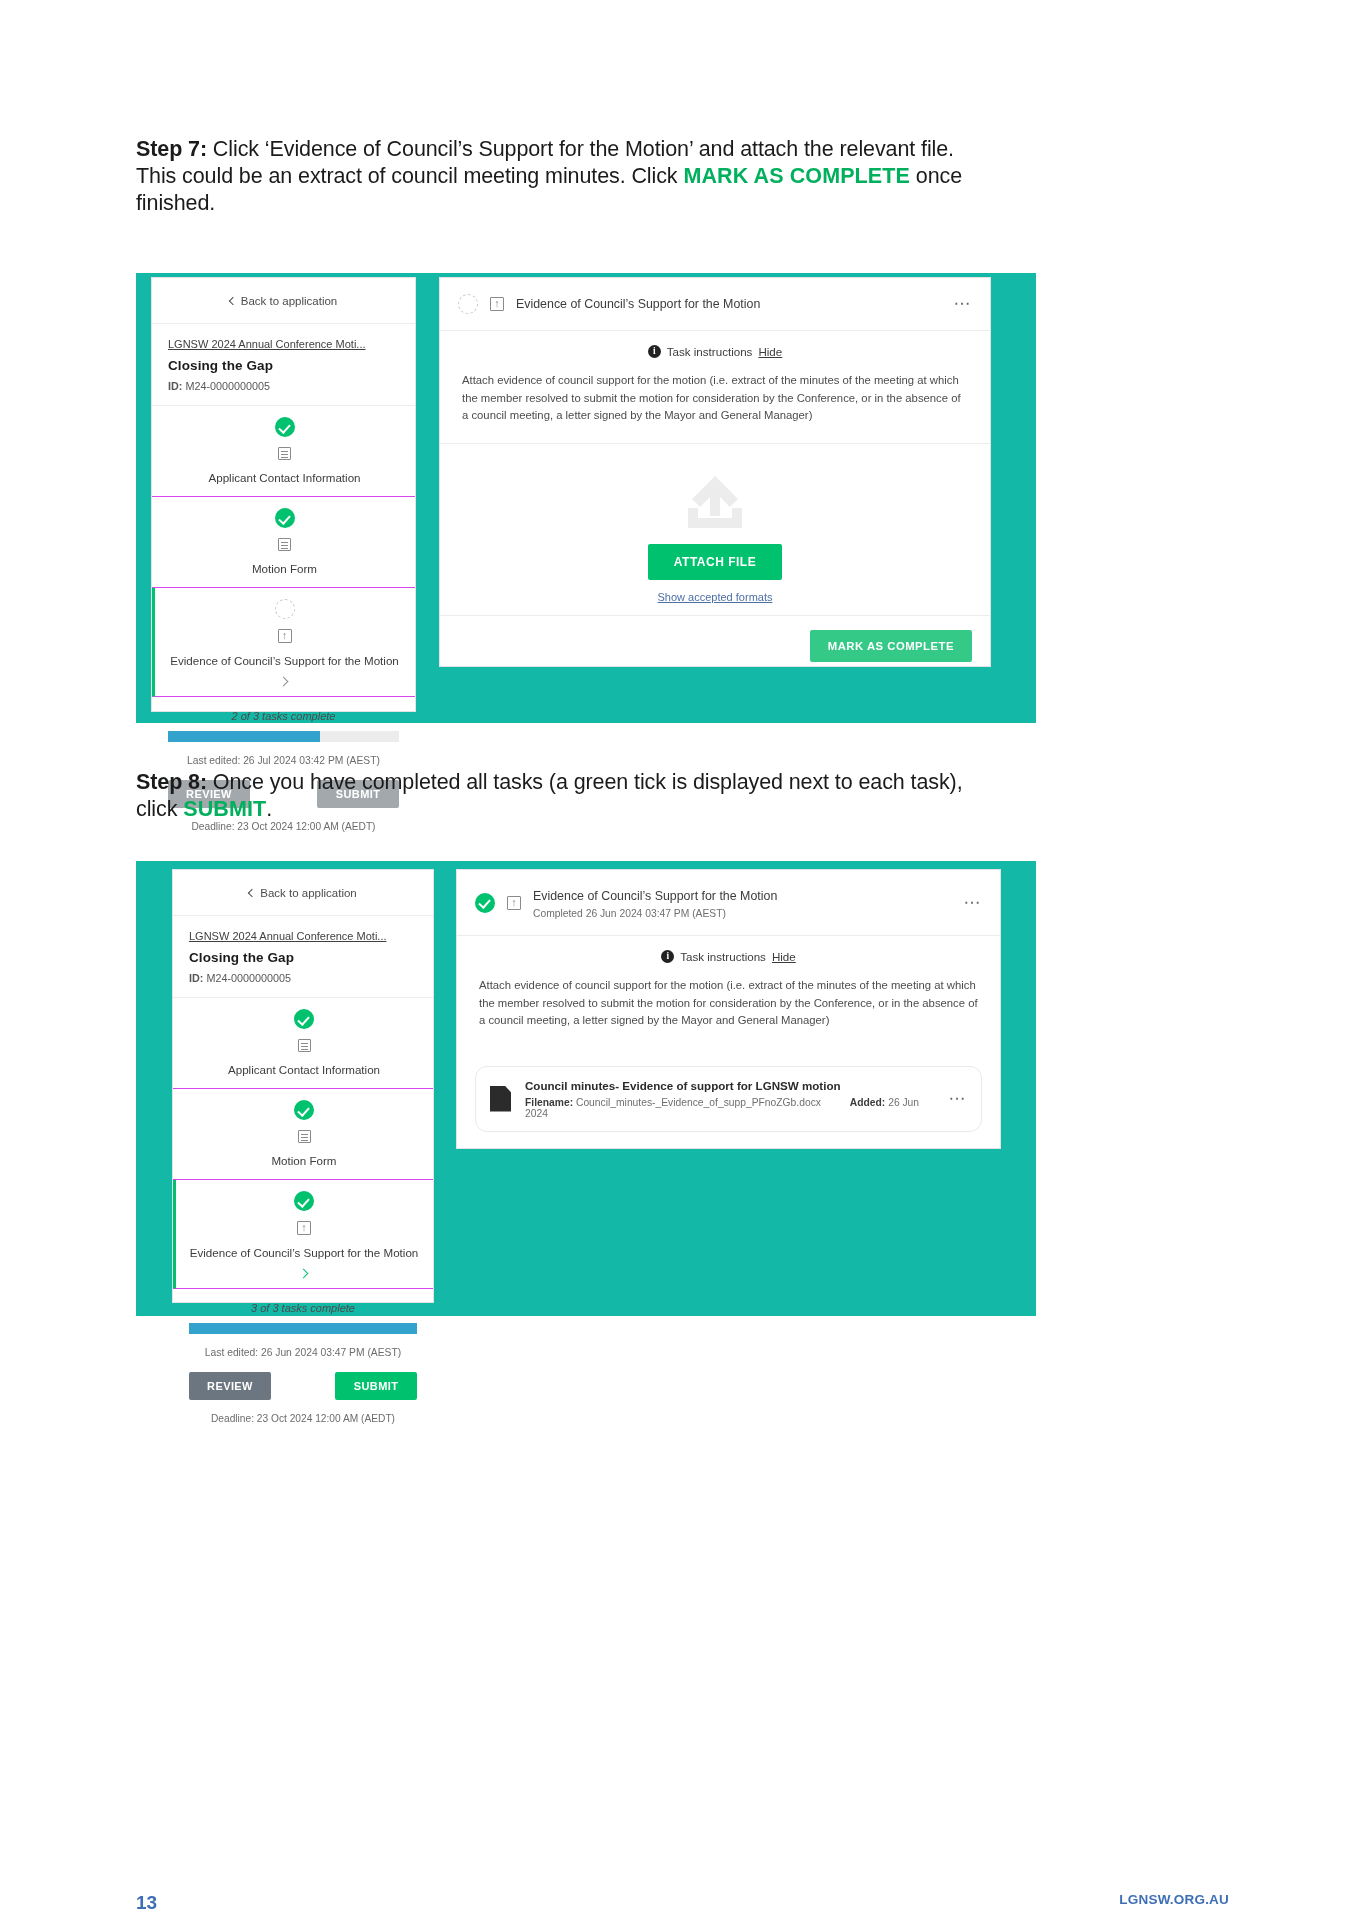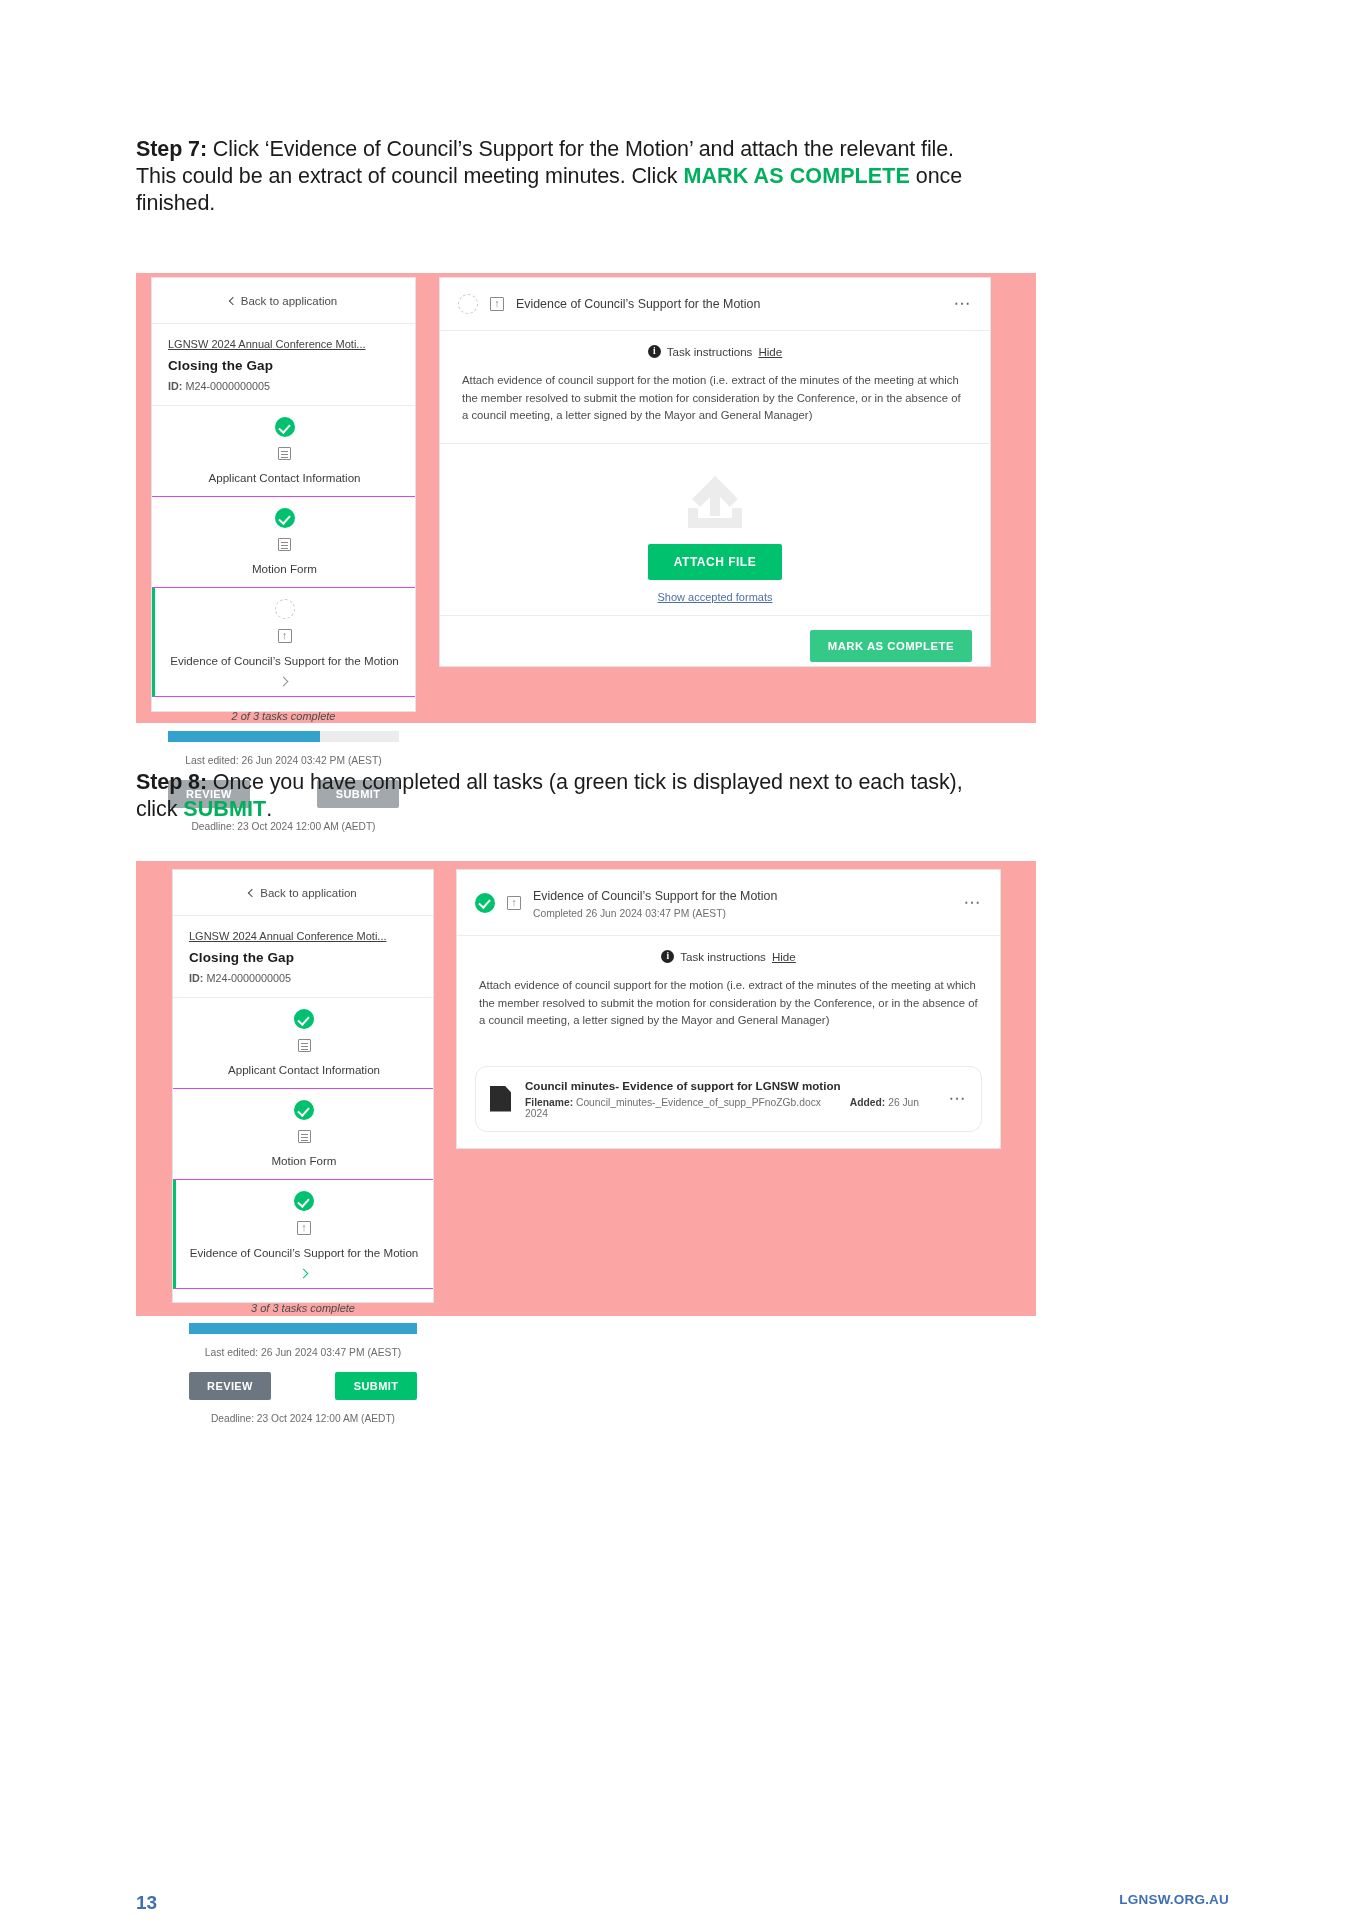"Back to application" .shot { background: #fca5a5 -> #14b8a6 }
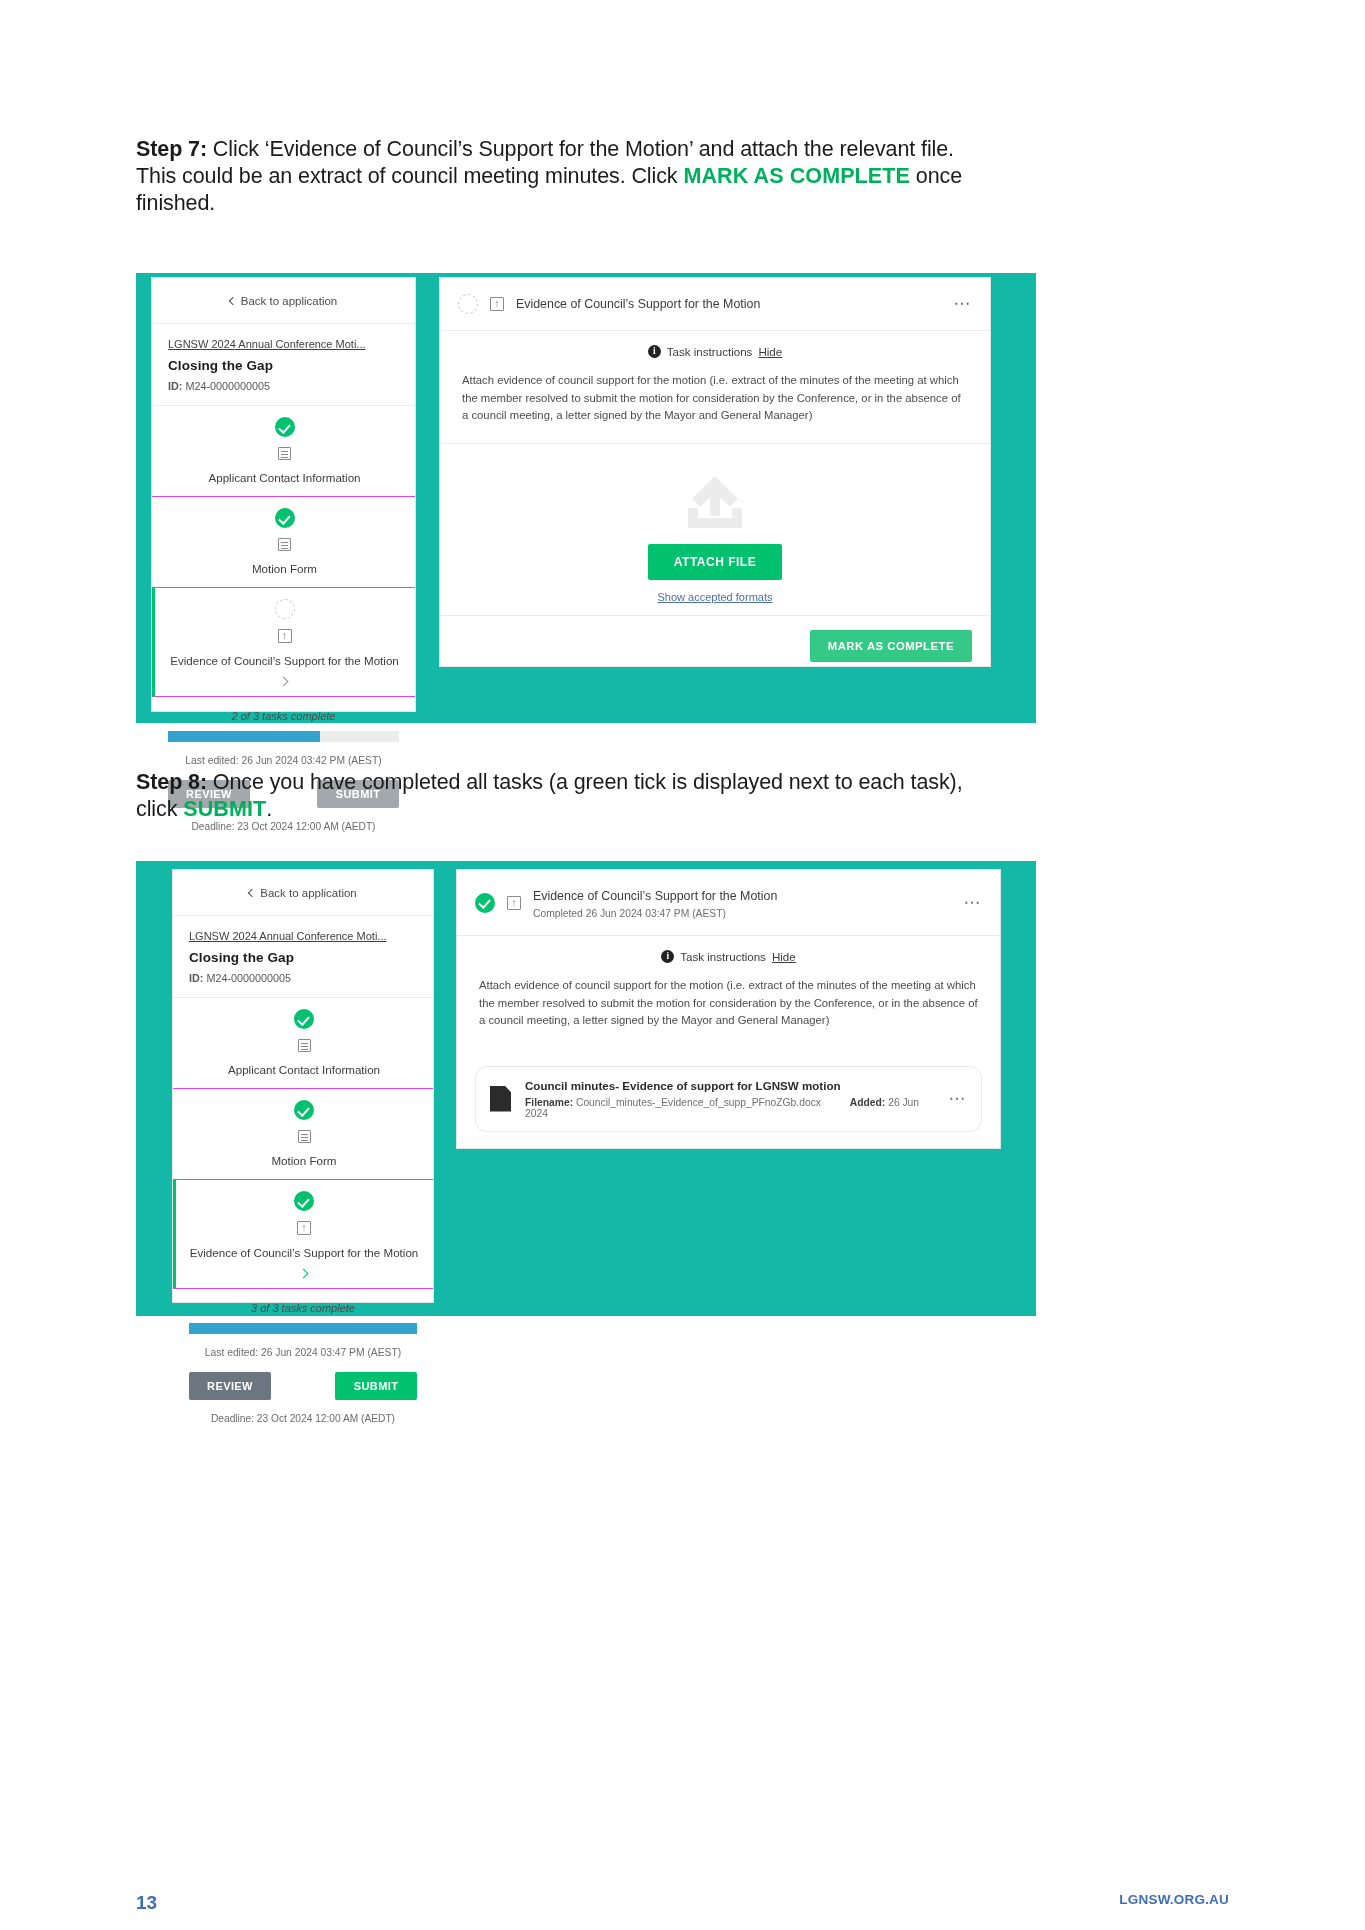"Last edited: 26 Jun 2024 03:42" div.edited { text: Jun -> Jul }
